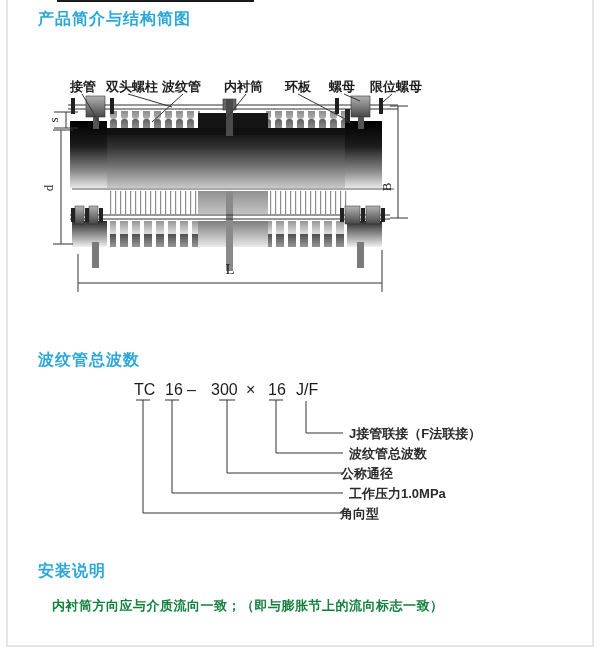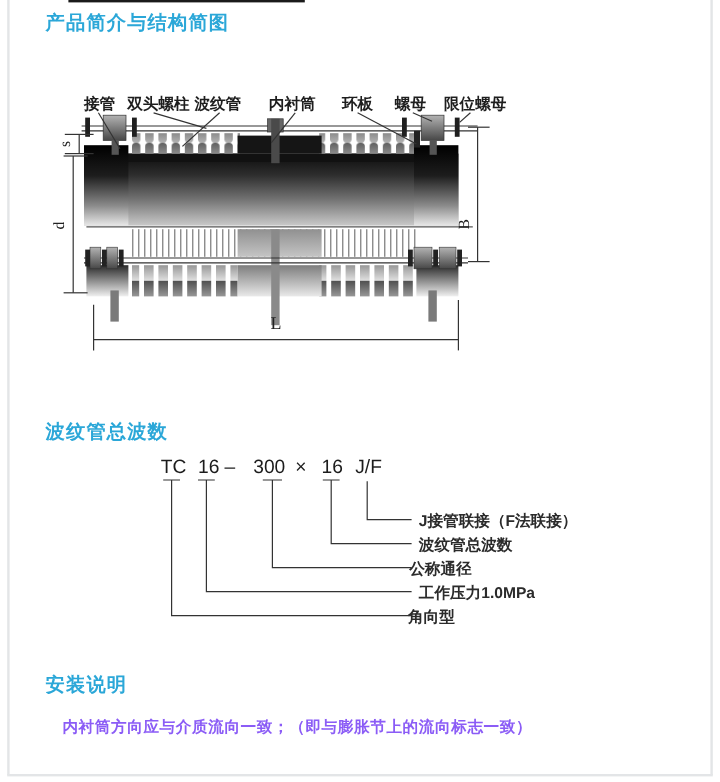"内衬筒方向应与介质流向一致；（即与膨胀节上的流向标志一致）" .body-text { color: #8b5cf6 -> #15803d }
